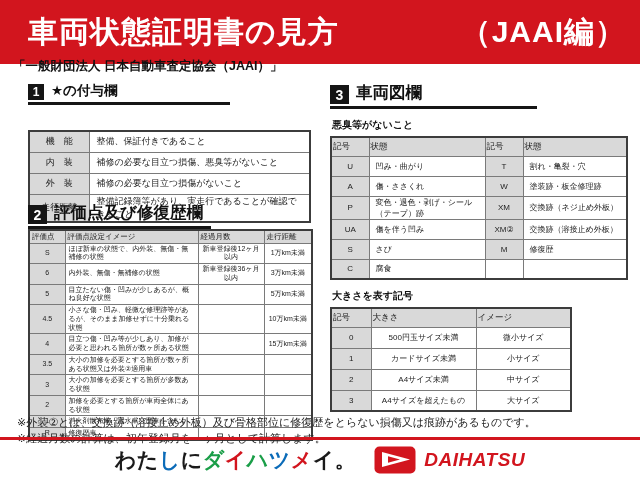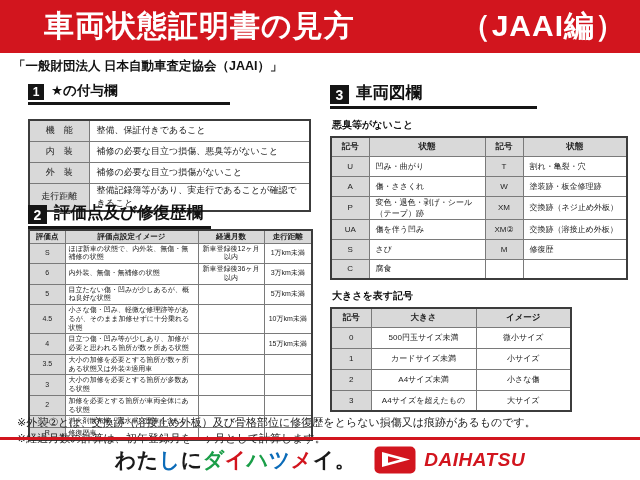"車両状態証明書の見方" .banner { height: 53px -> 64px; padding: 0 14px 0 44px -> 0 14px 0 28px }
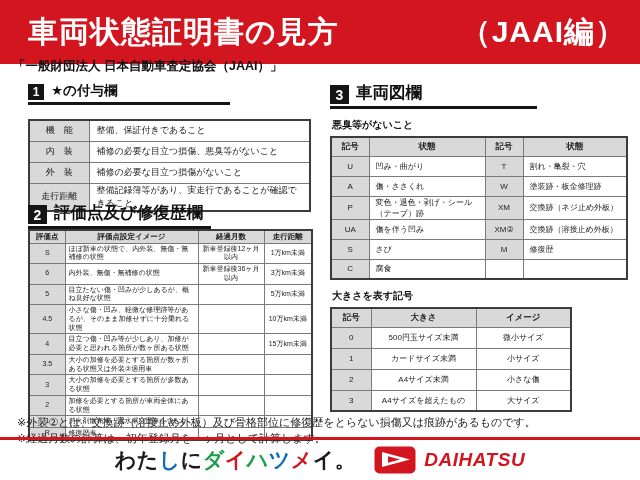"機 能" .t1 { margin-top: 14px -> 25px }
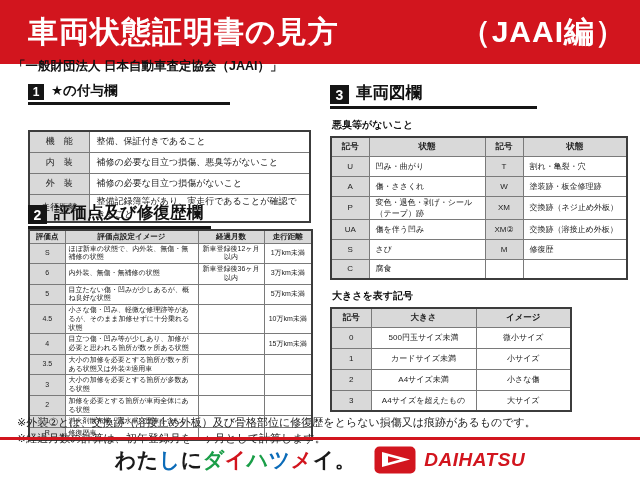"記号" th { font-weight: bold -> normal; text-align: center -> left }
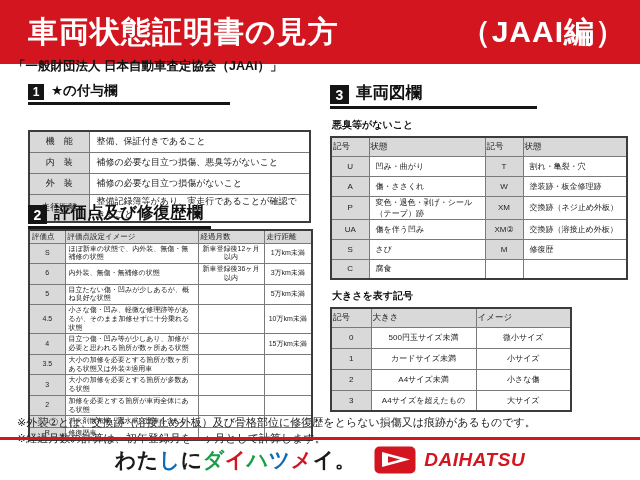"小さな傷" td { text: 小さな傷 -> 中サイズ }
